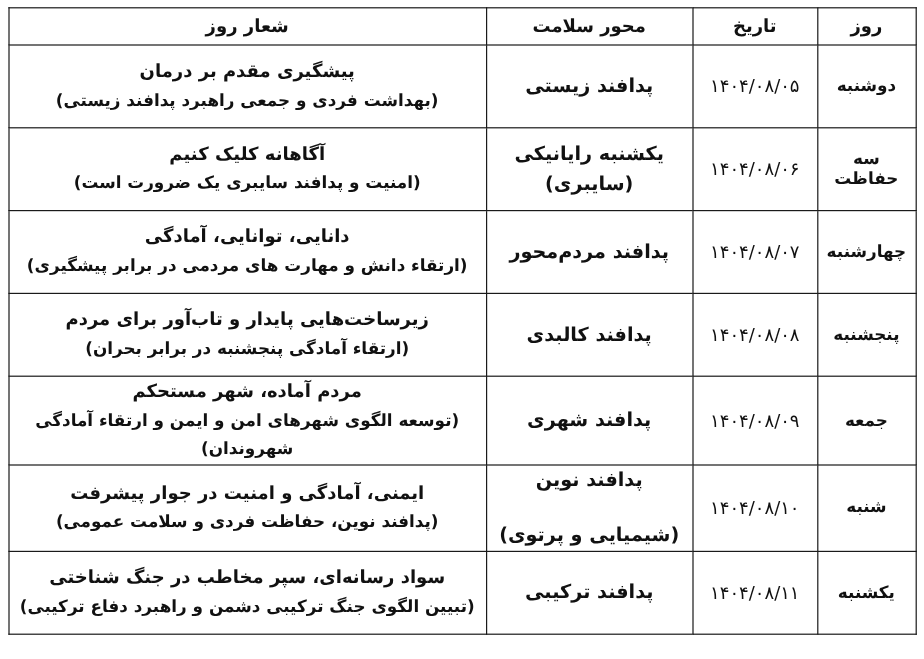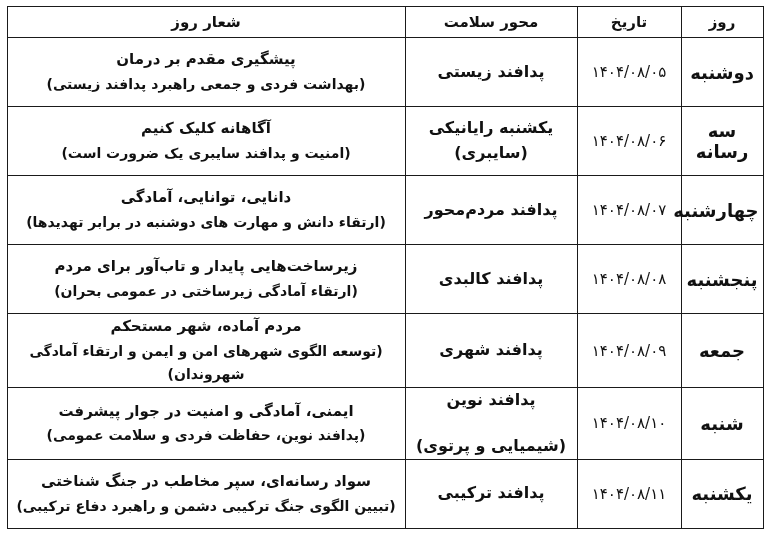"دوشنبه" td.day { font-size: 18px -> 14px }
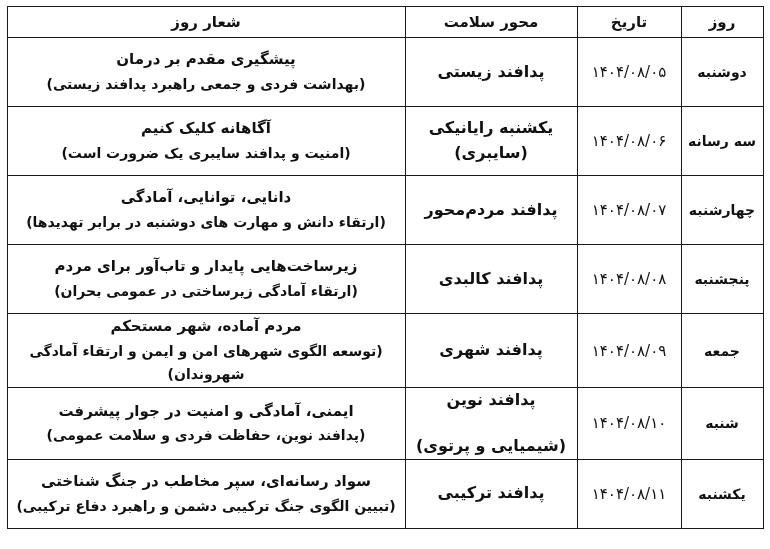"سه رسانه" td.day { text: رسانه -> حفاظت }
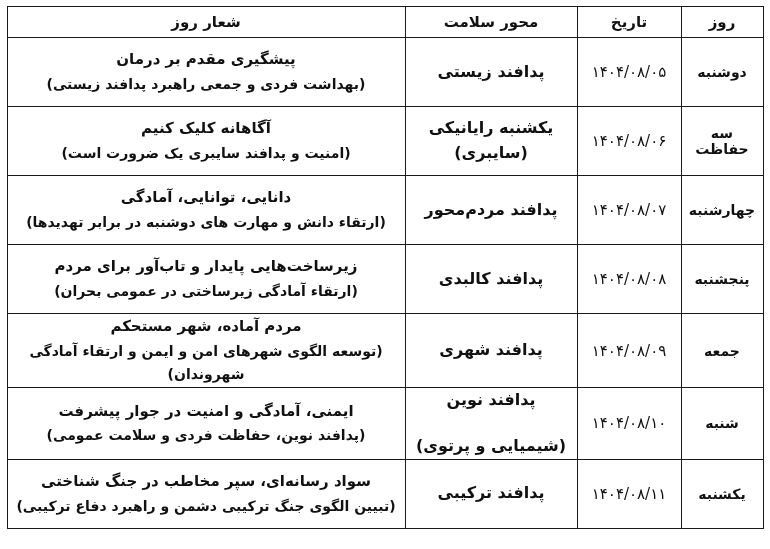"(ارتقاء دانش و مهارت های" span.s-sub { text: دوشنبه در برابر تهدیدها -> مردمی در برابر پیشگیری }
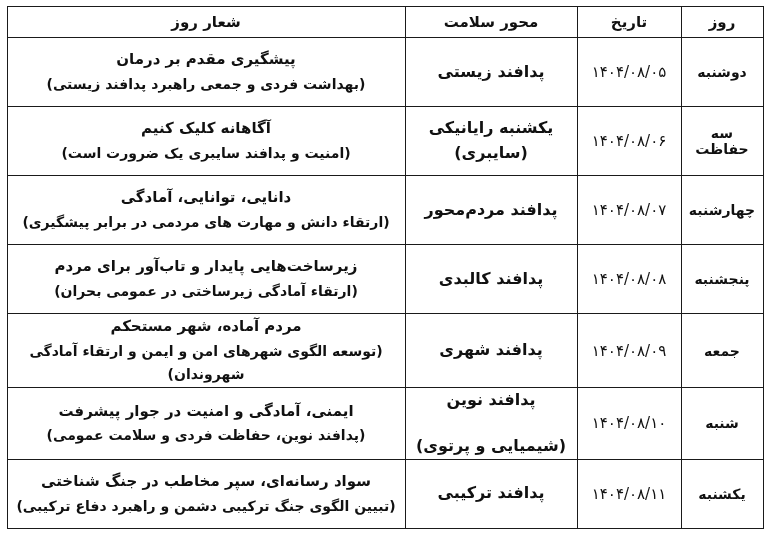"(ارتقاء آمادگی زیرساختی در عمومی" span.s-sub { text: زیرساختی در عمومی -> پنجشنبه در برابر }
